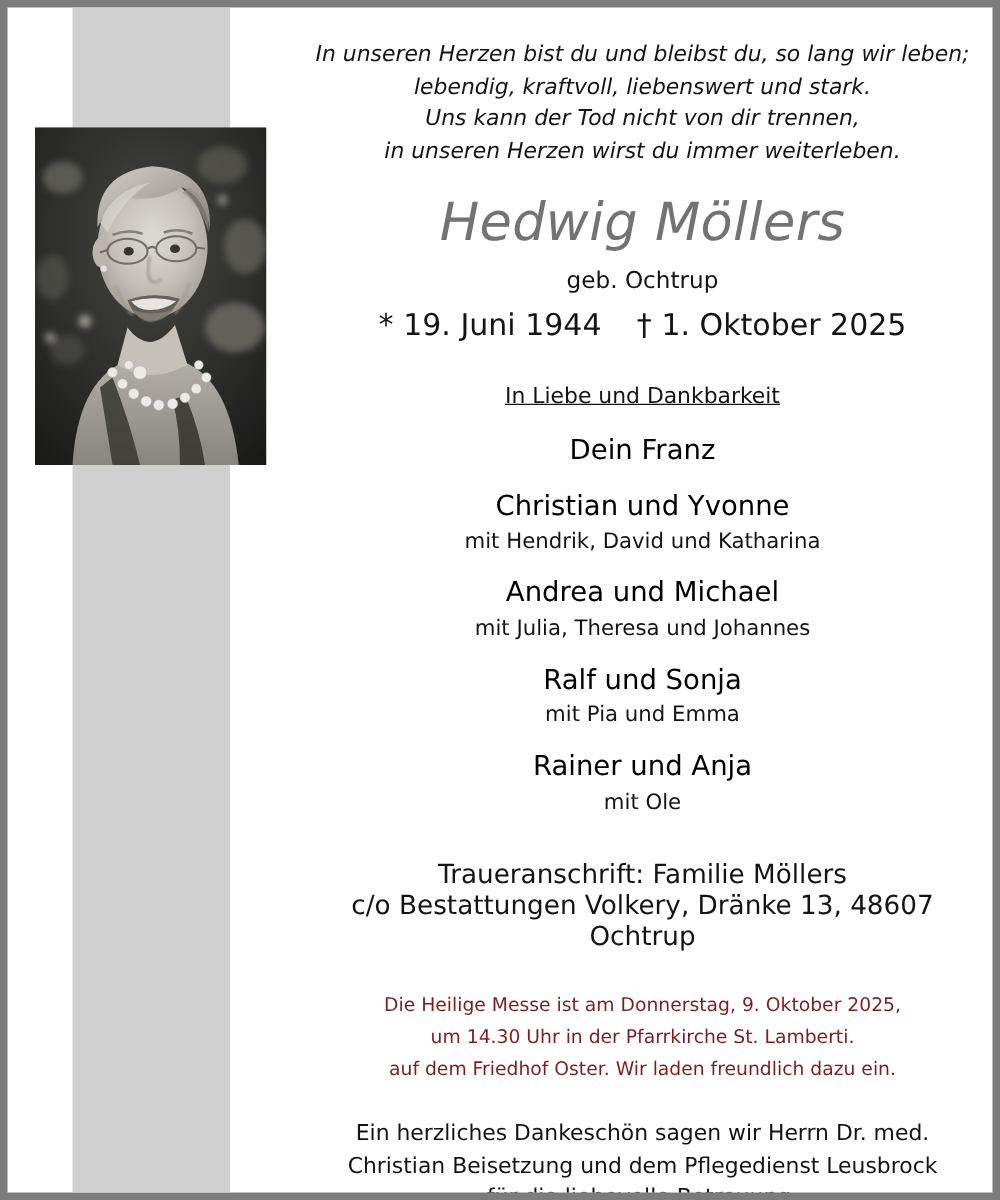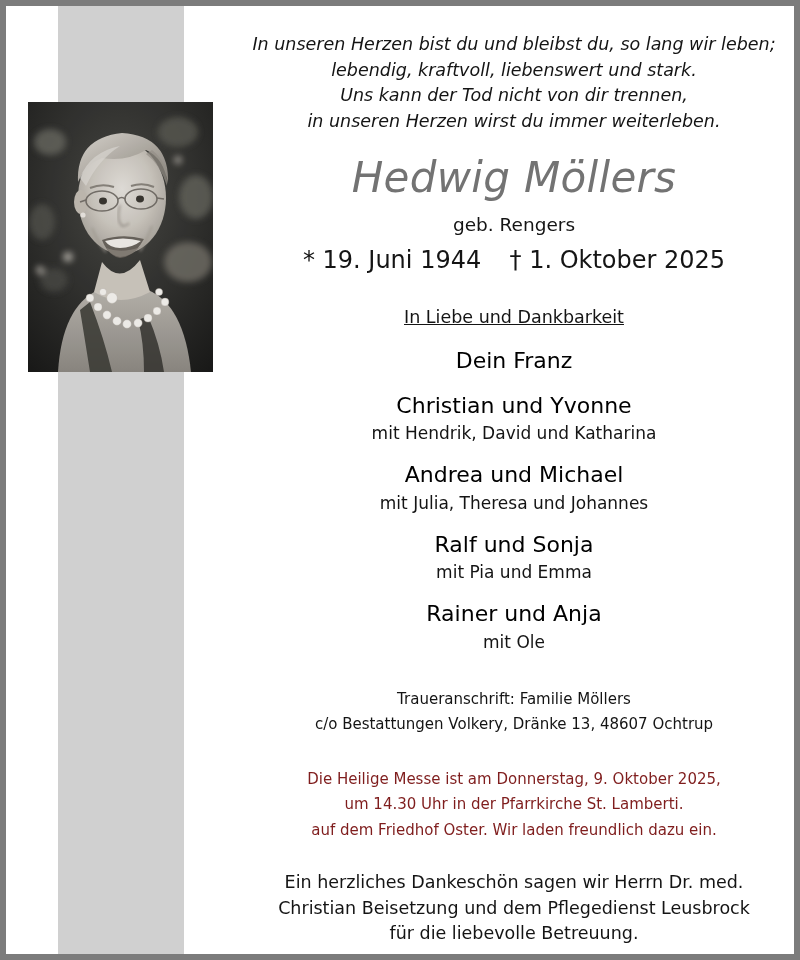"geb. Rengers" div.maiden-name { text: Rengers -> Ochtrup }
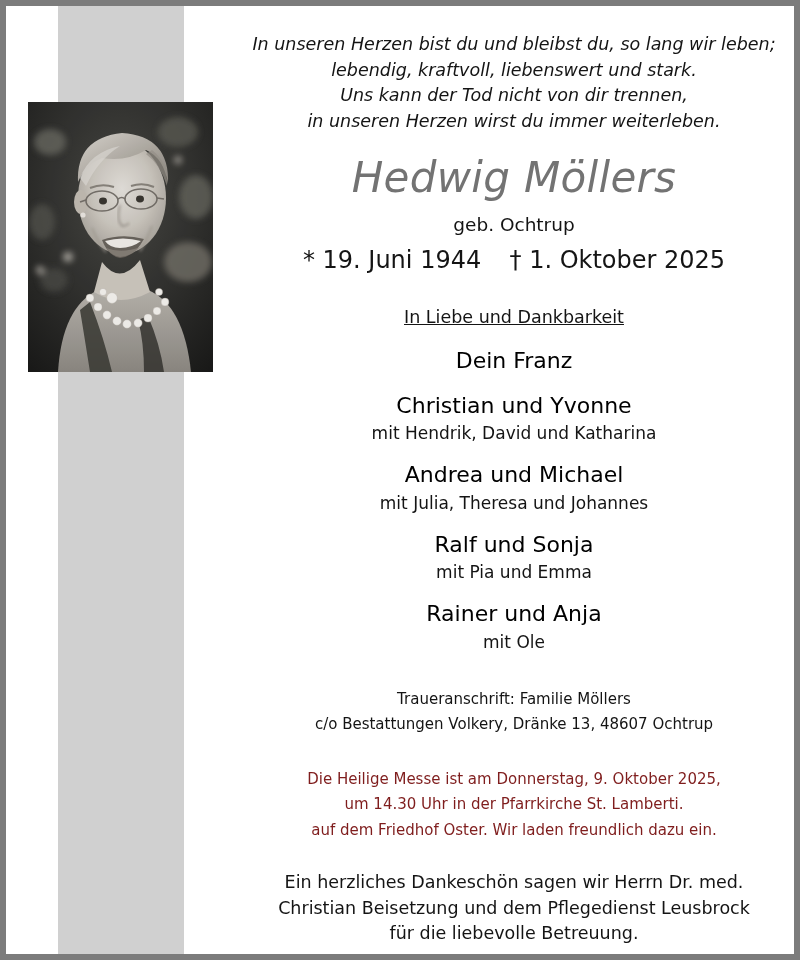"Traueranschrift: Familie Möllers" .address-block { font-size: 15px -> 21px }
